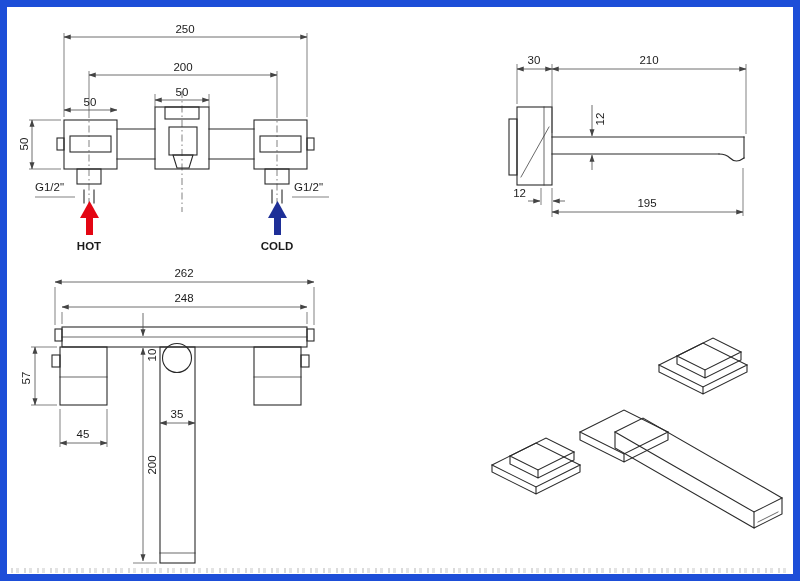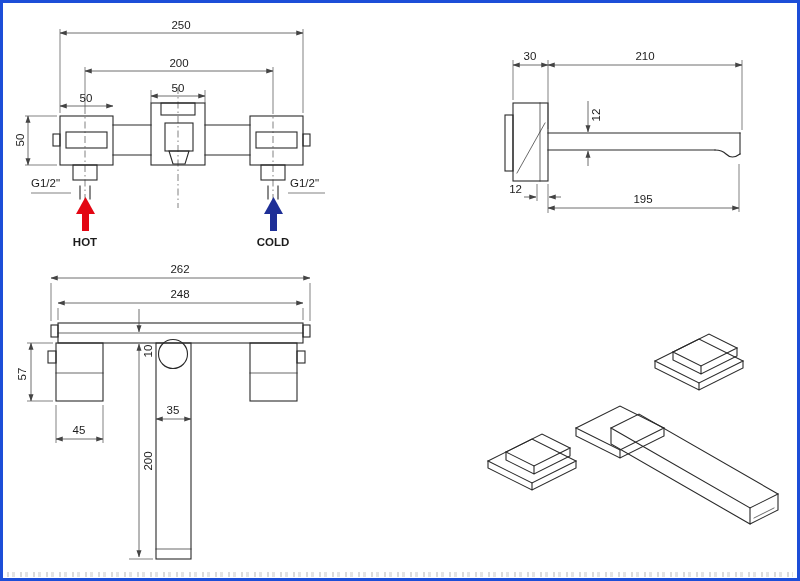"250" .page { border: 3px solid #1d4ed8 -> 7px solid #1d4ed8 }
